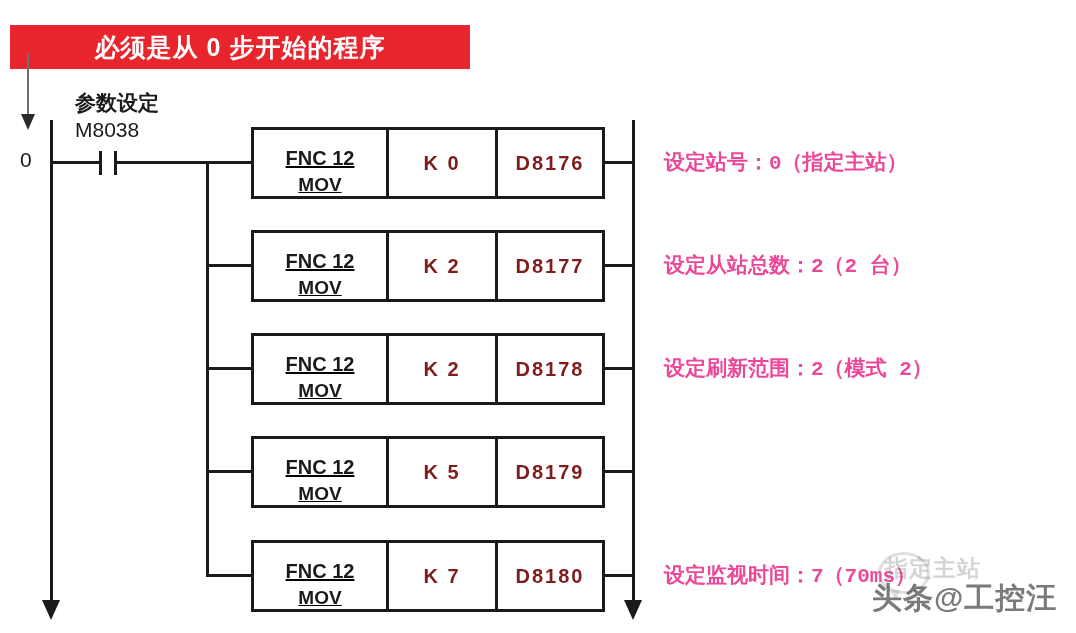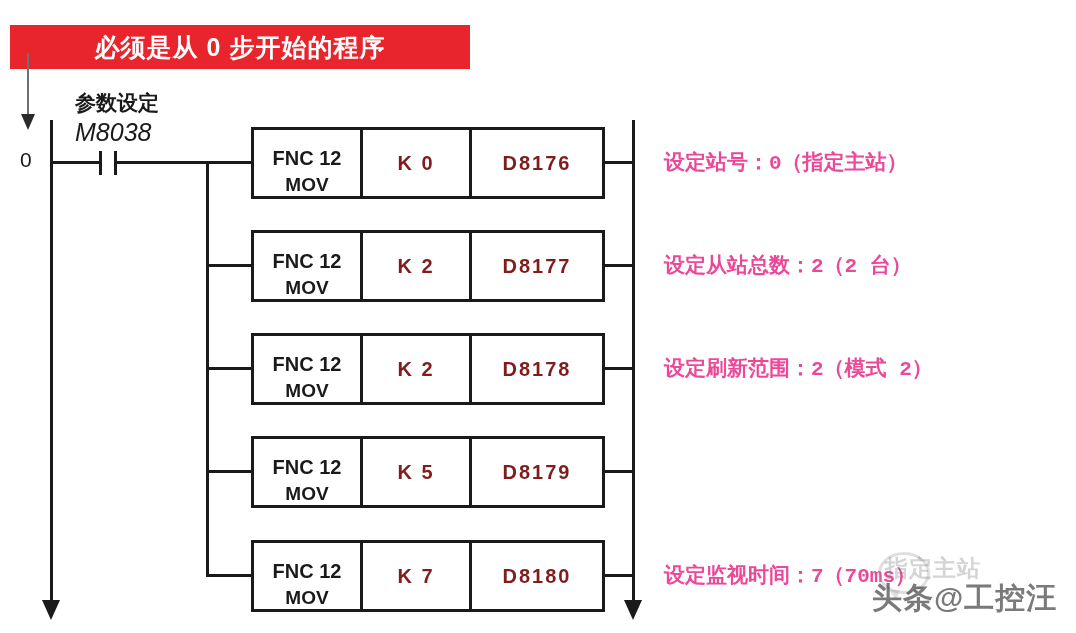"M8038" .contact-label-id { font-size: 25px -> 21px; font-style: italic -> none }
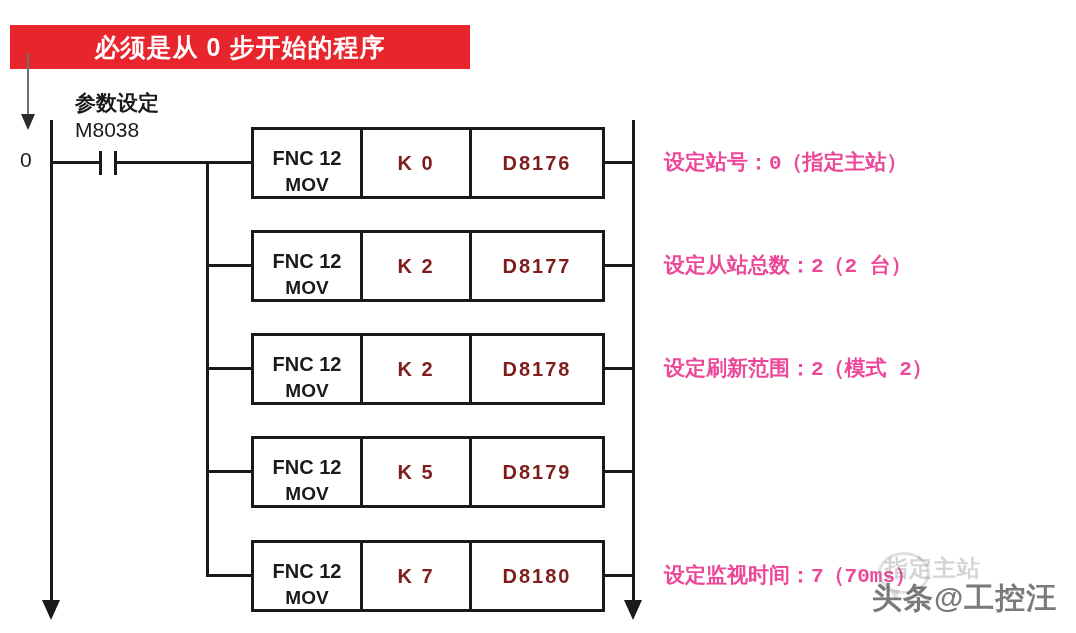"FNC 12" .cell-fnc { text-decoration: none -> underline; width: 109px -> 135px }
